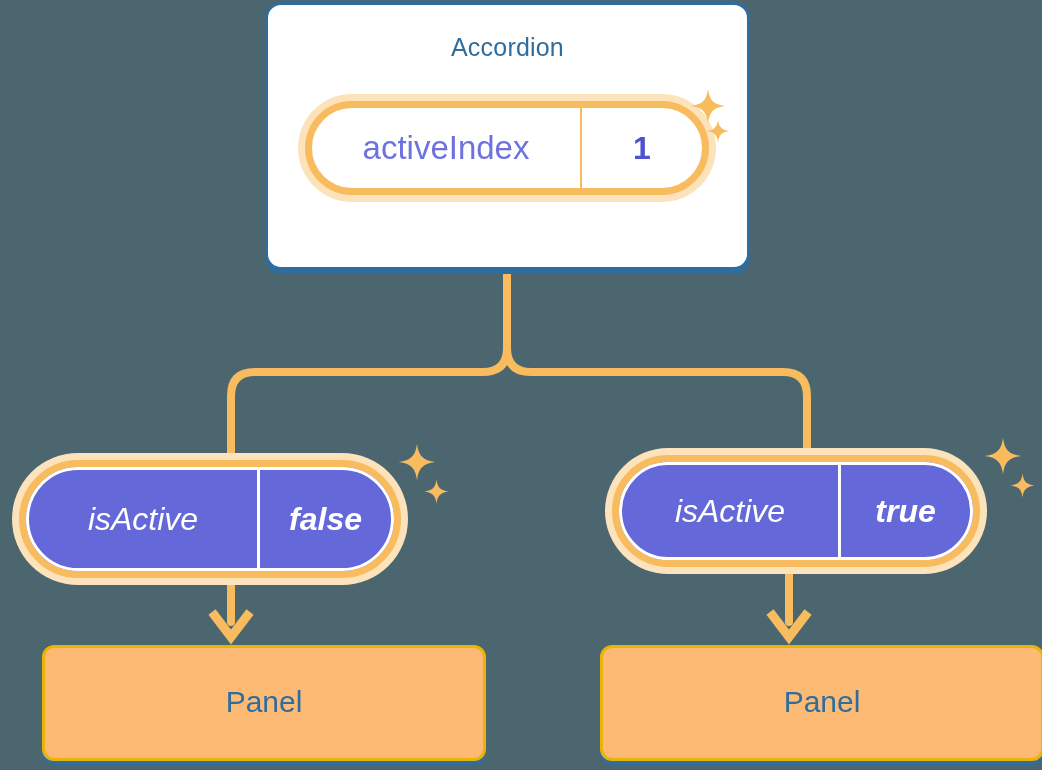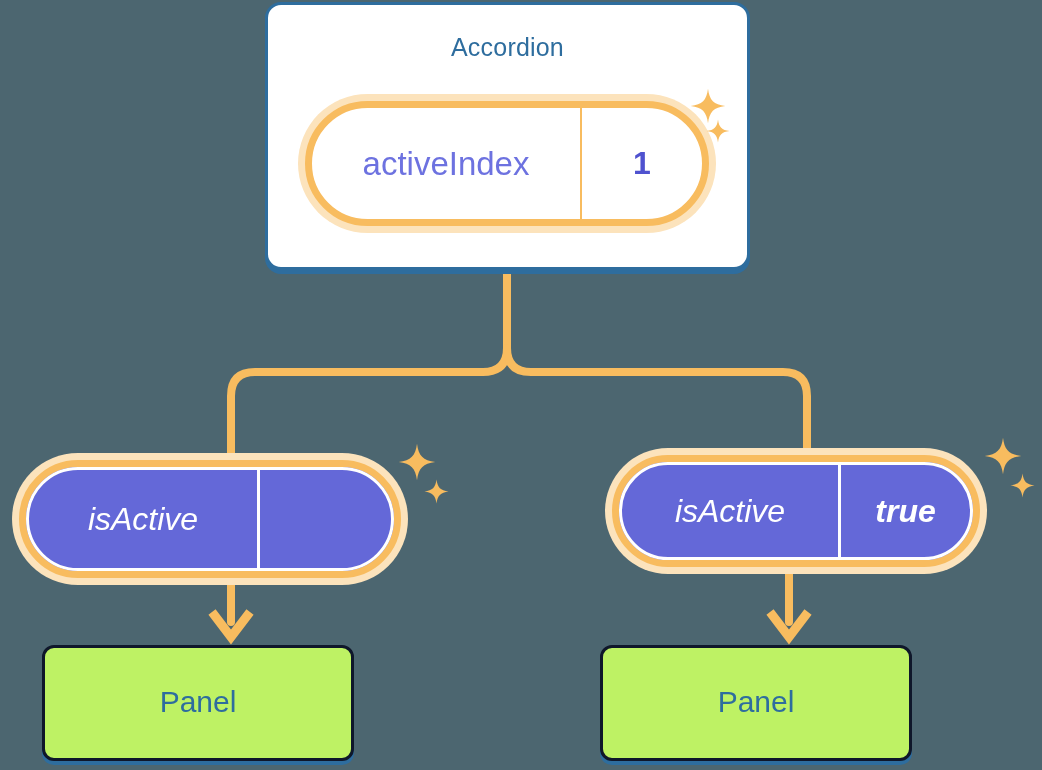"activeIndex" #pill-activeindex { height: 125px -> 94px }
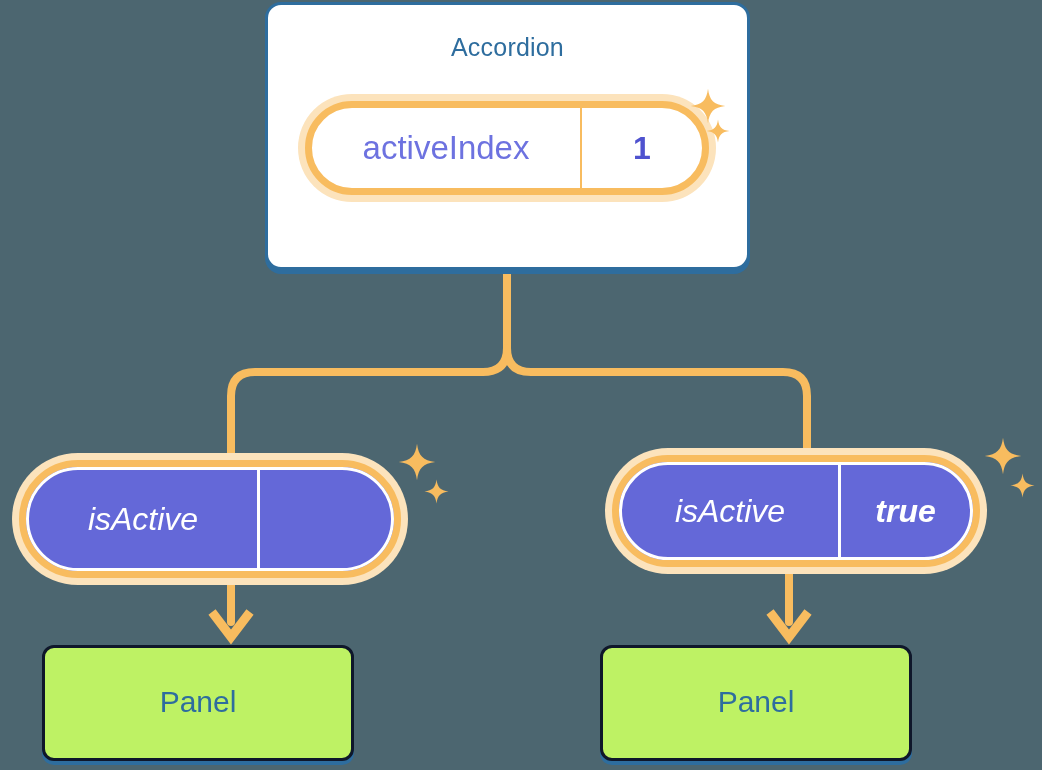"false" div.pill-val { html: none -> <div>false</div> }
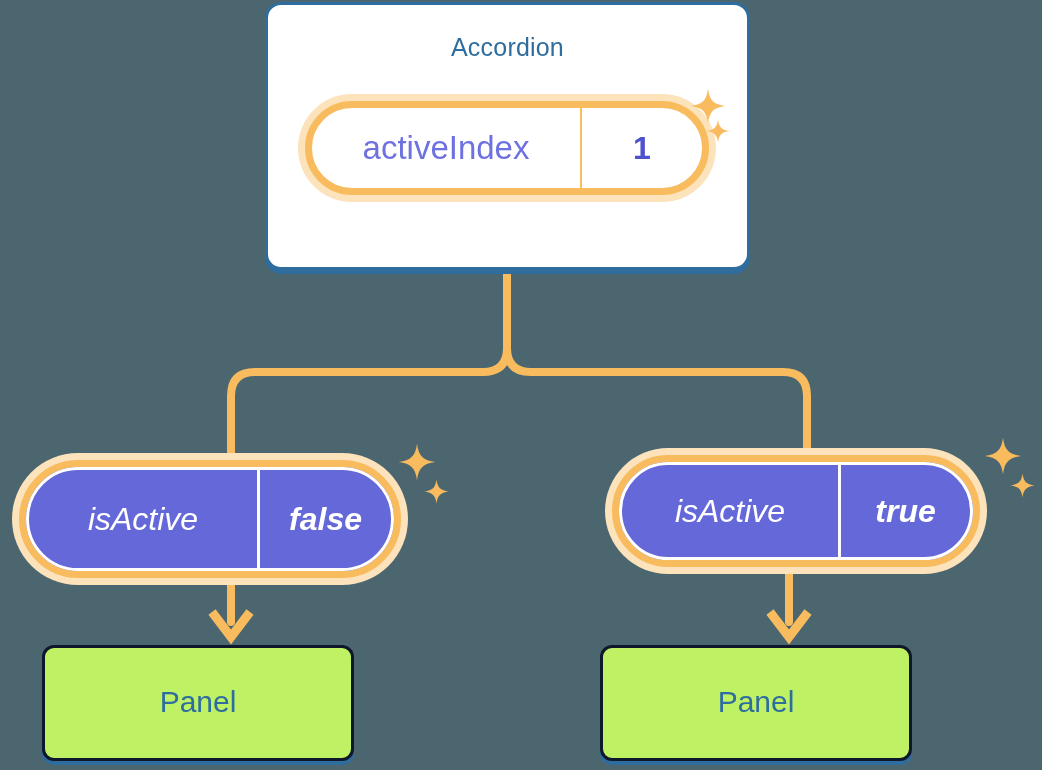"Panel" .panel-box { background: #bef264 -> #fdba74; border: 3px solid #0f172a -> 3px solid #eab308; width: 312px -> 444px }
